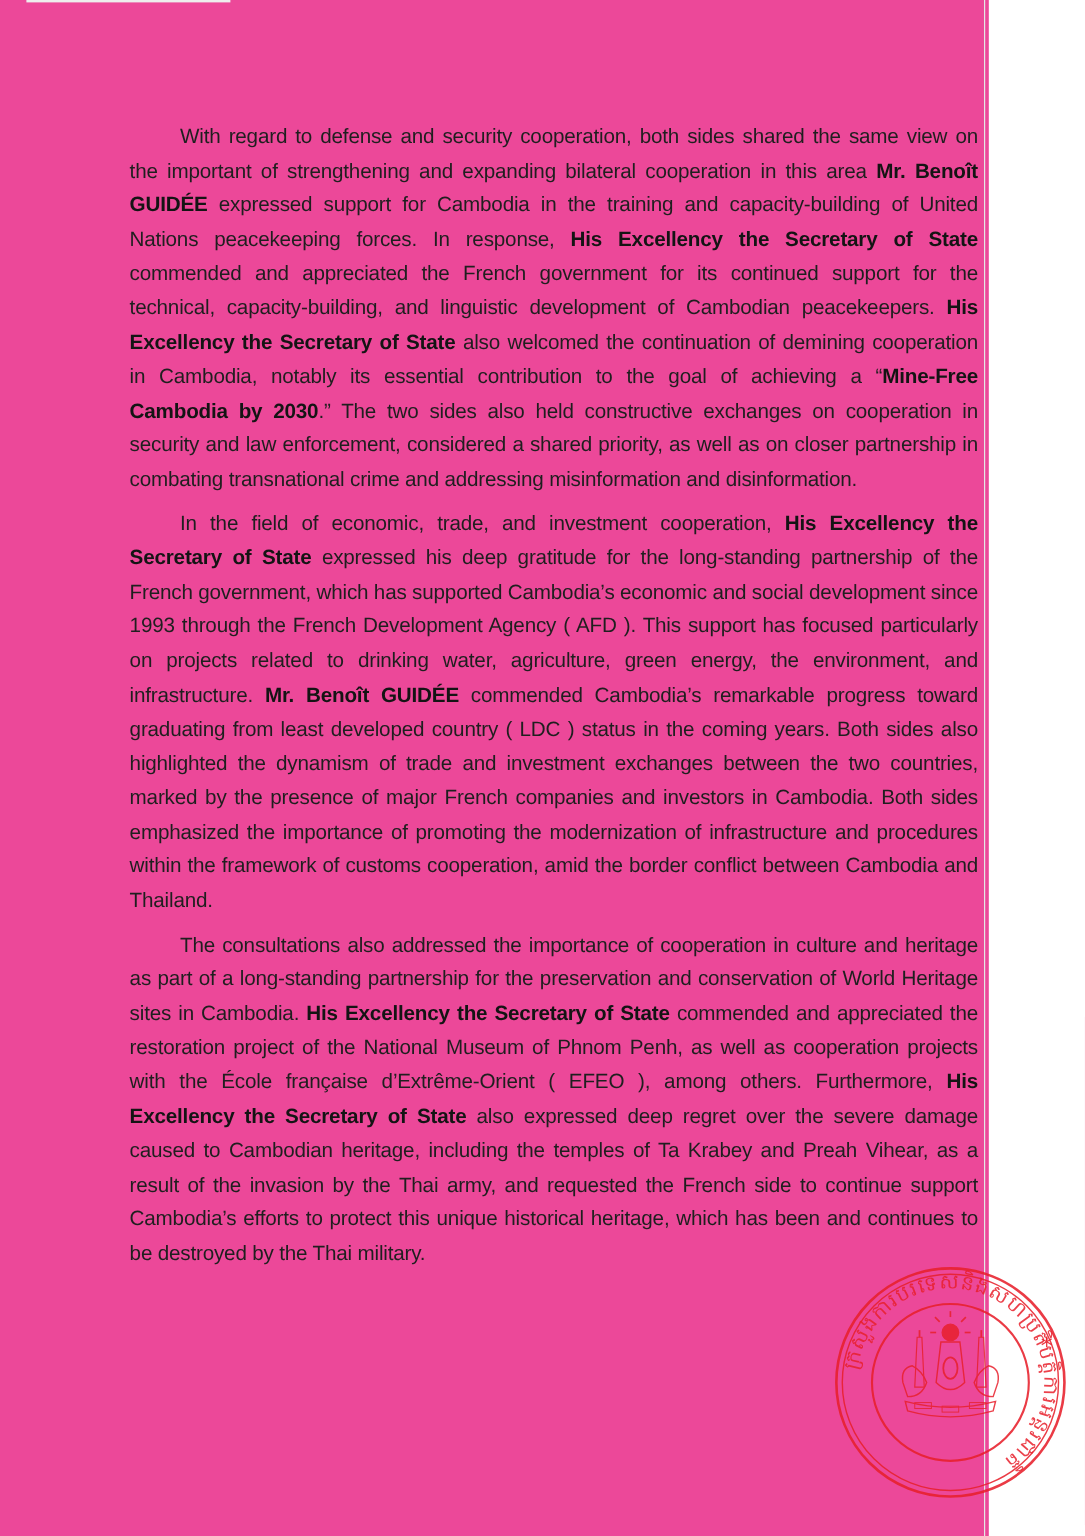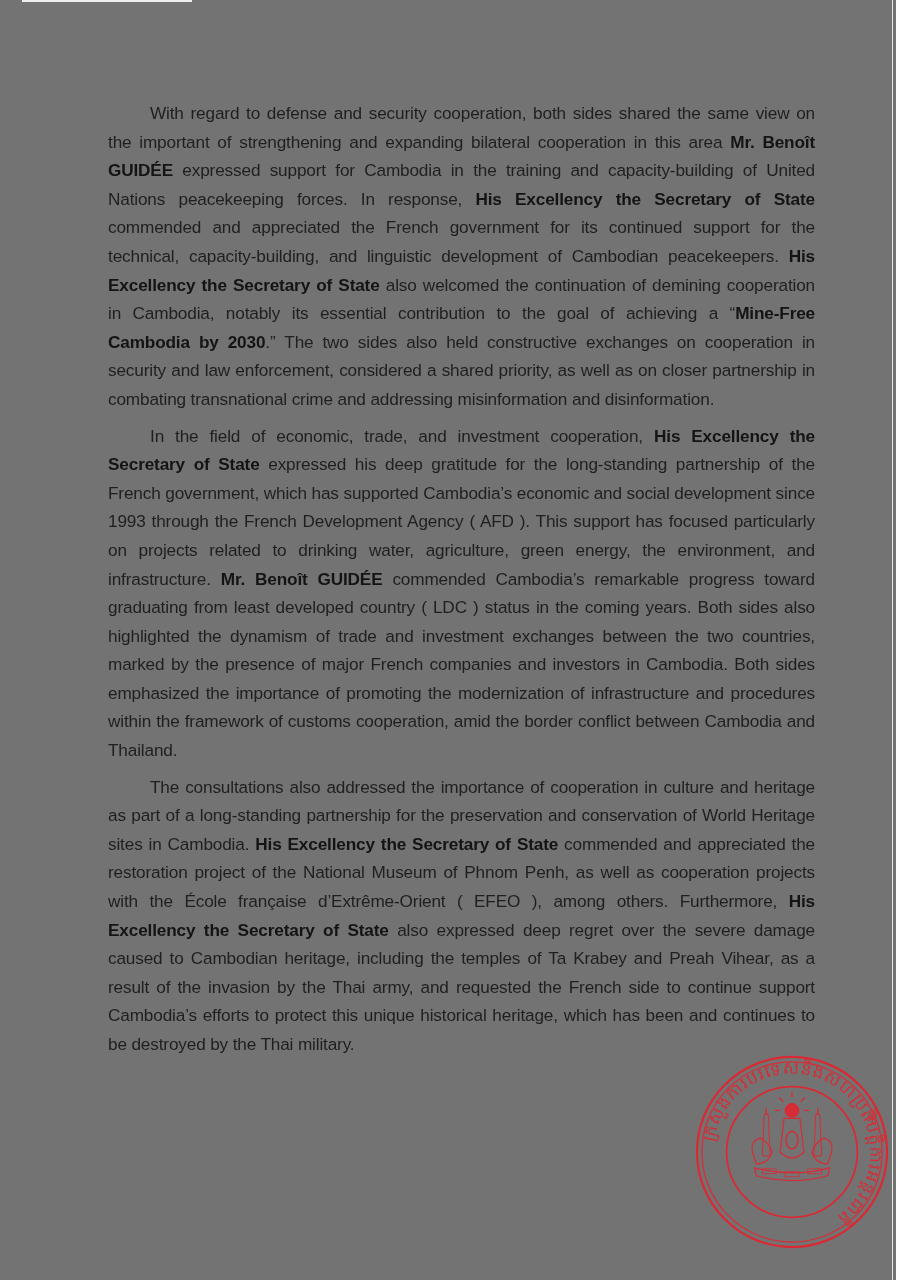"With regard to defense and" .page { background: #737373 -> #ec4899; width: 896px -> 824px }
